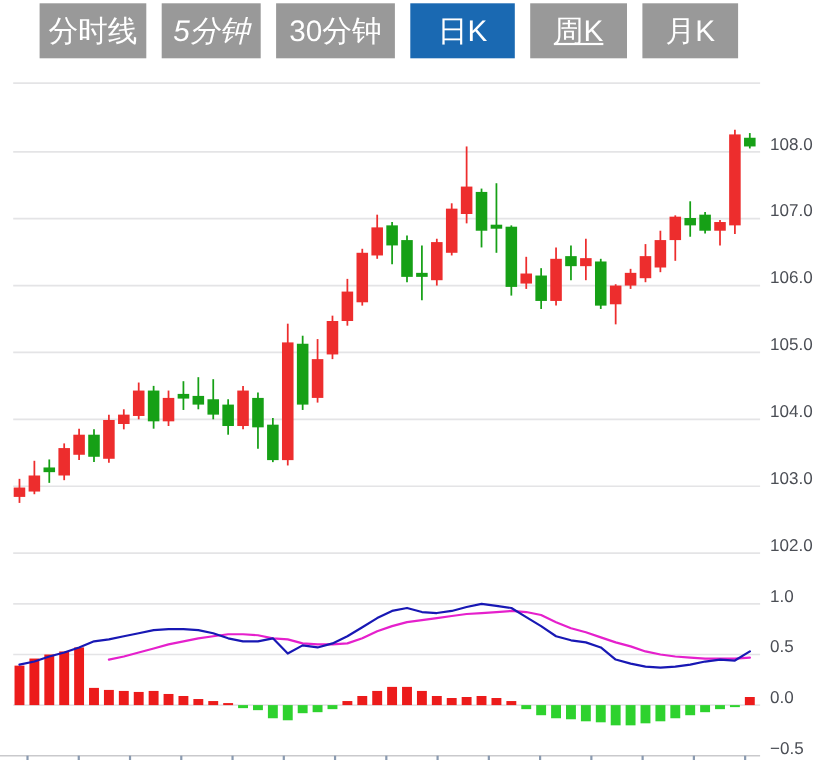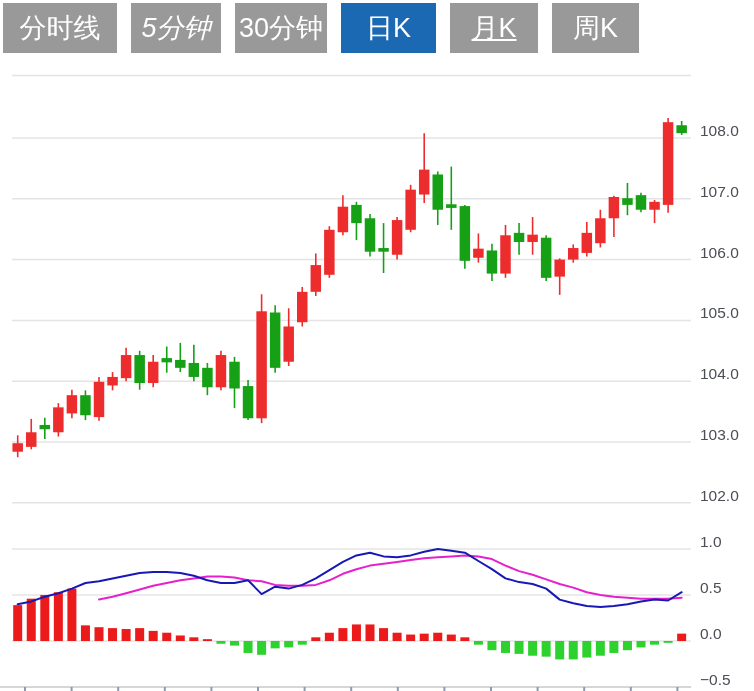"分时线" .tab:nth-of-type(1) { margin-left: none -> 33px; width: 114px -> 97px }
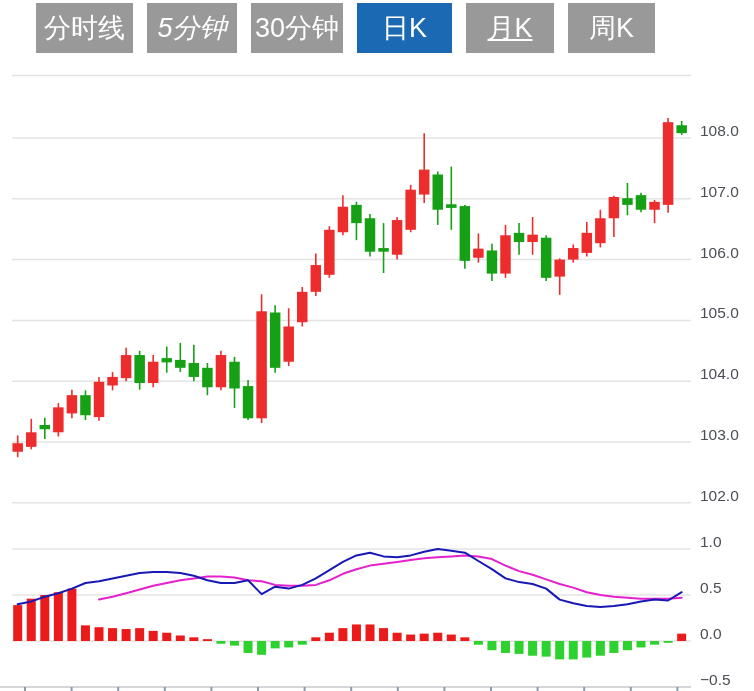"30分钟" .tab:nth-of-type(3) { width: 92px -> 108px }
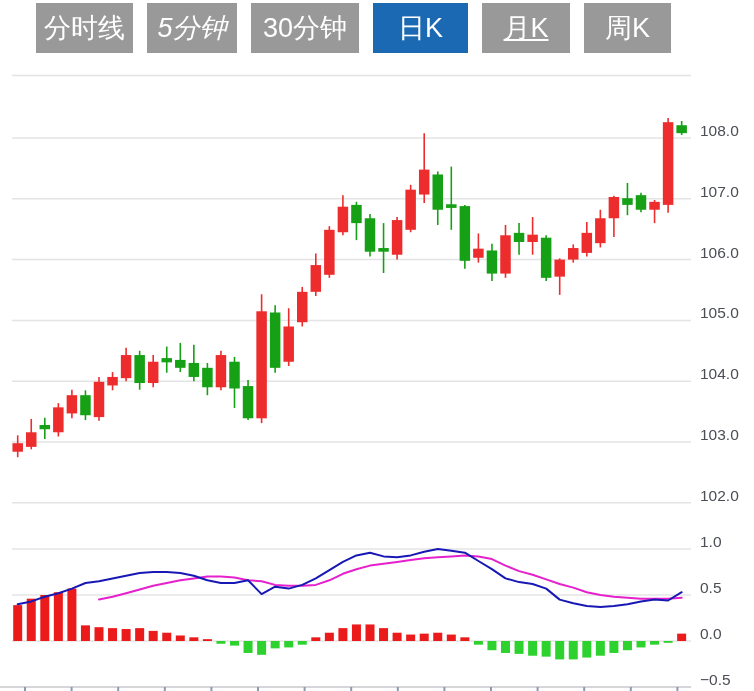"月K" button.tab { order: before "周K" -> after "周K" }
